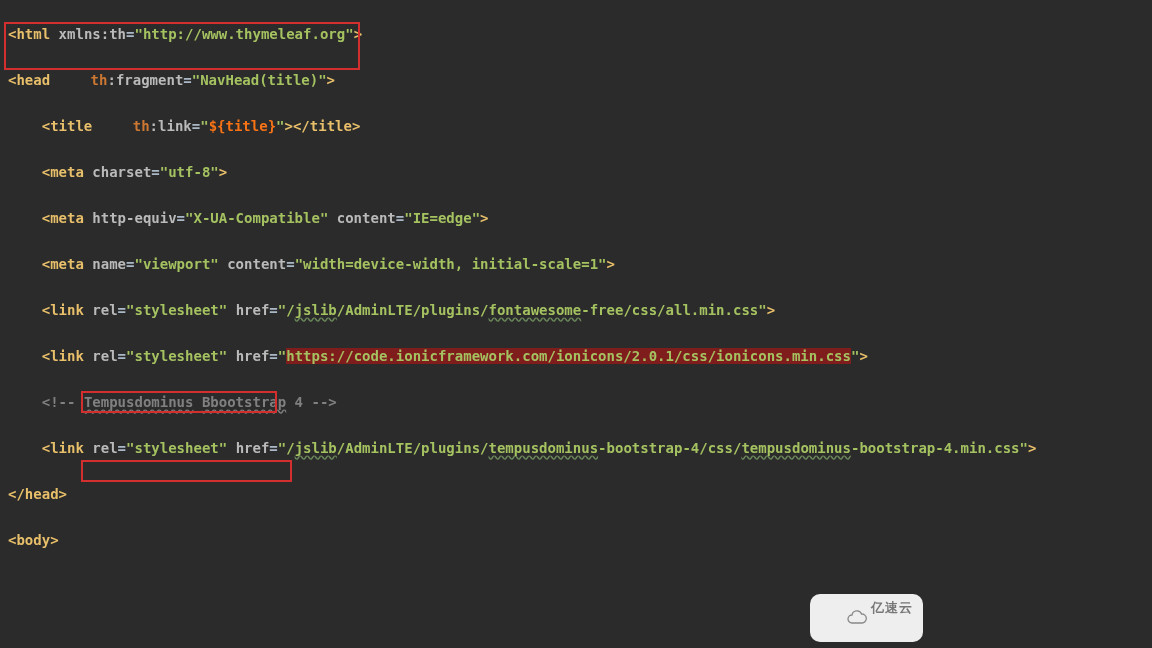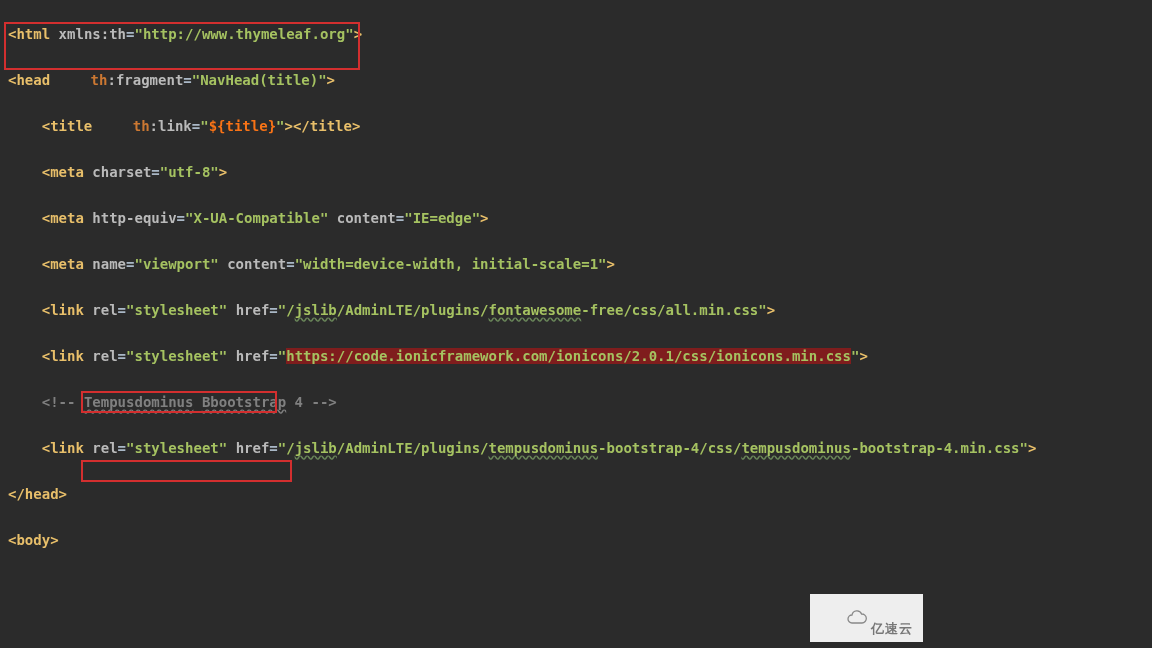"亿速云" .watermark { align-items: flex-end -> flex-start; border-radius: 0 -> 10px }
